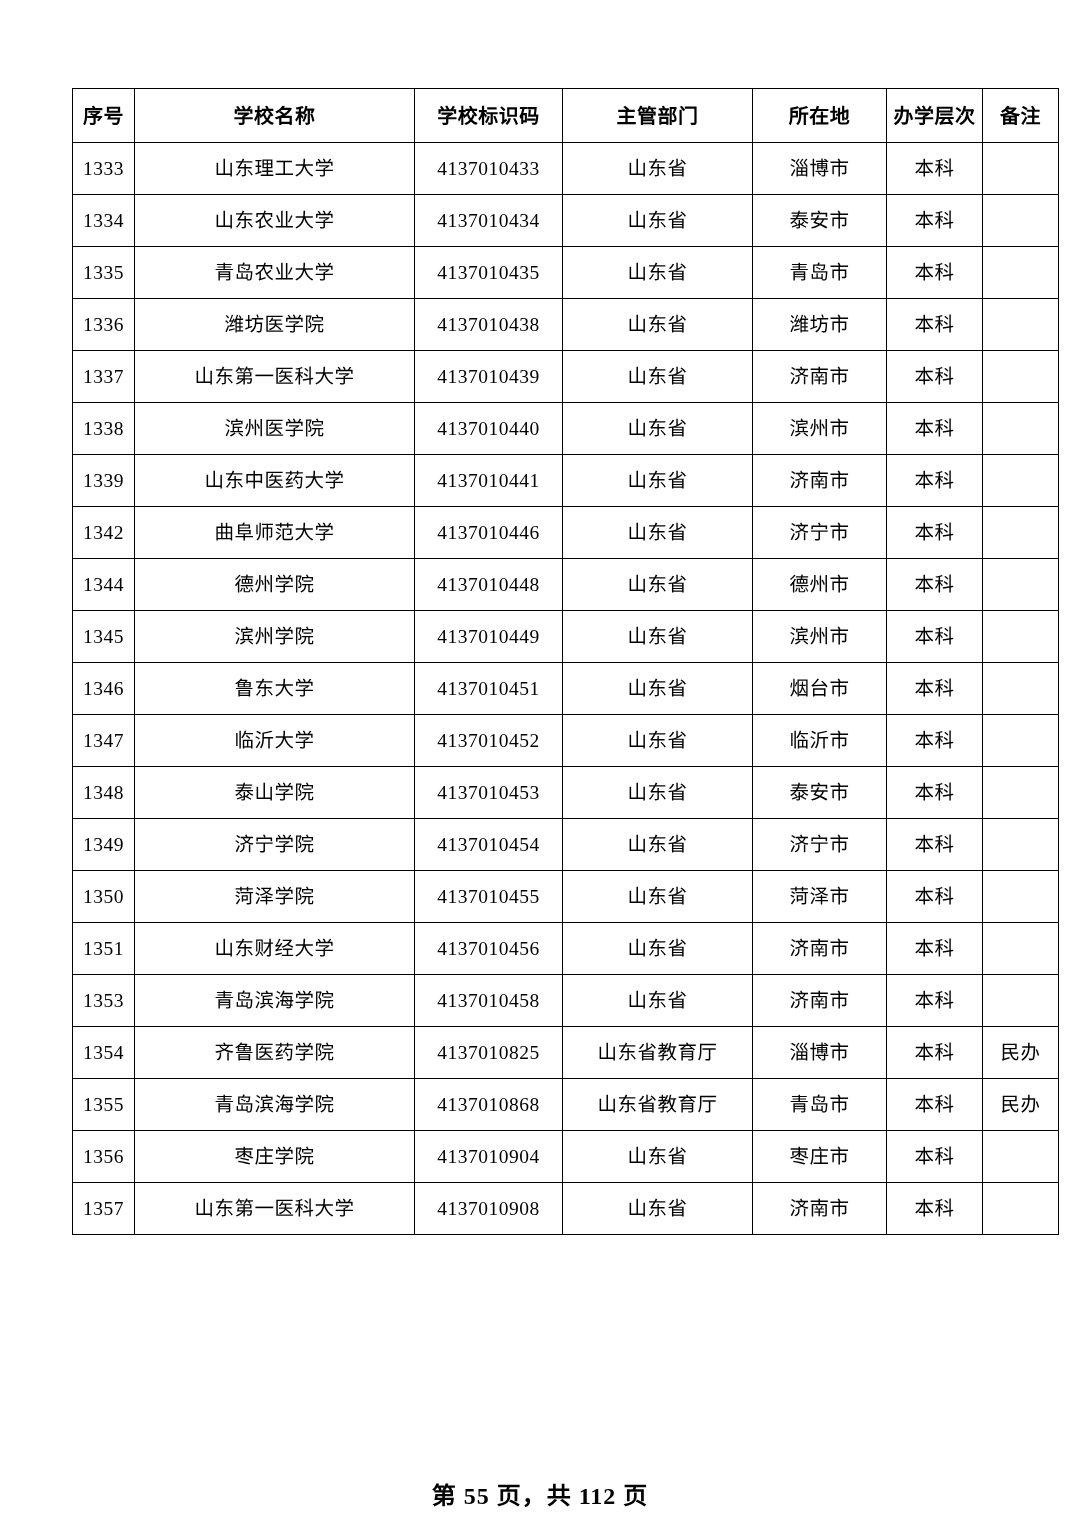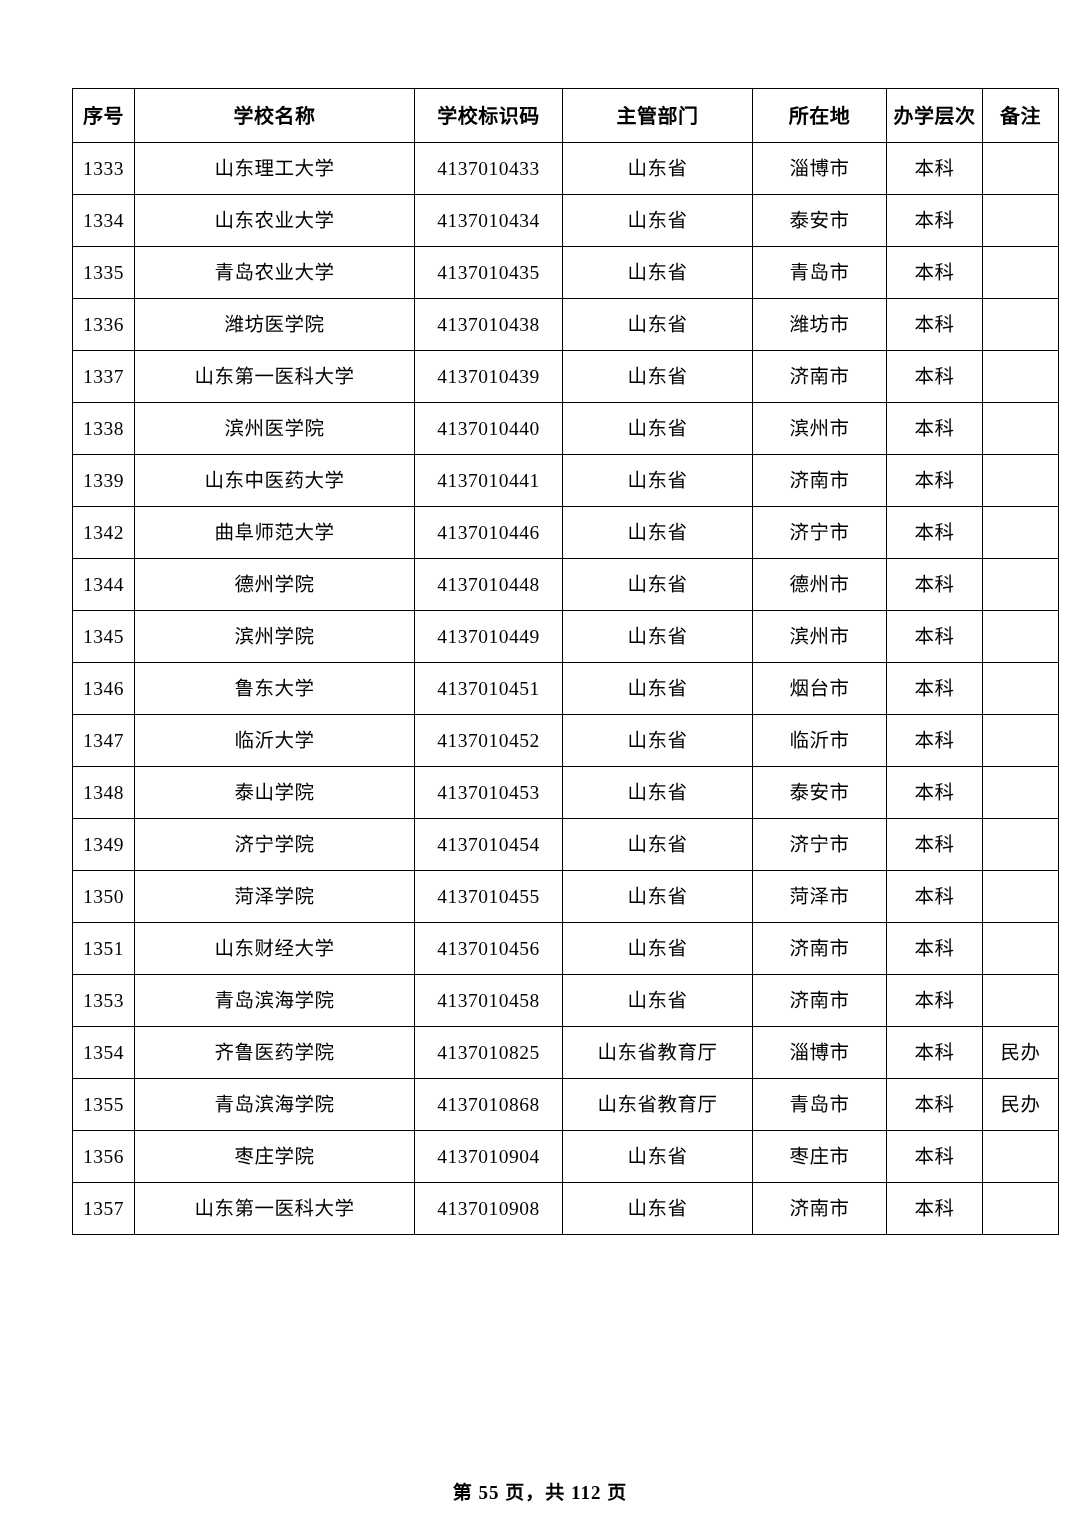"第 55 页，共 112 页" .footer { bottom: 23px -> 16px; font-size: 19px -> 24px }
